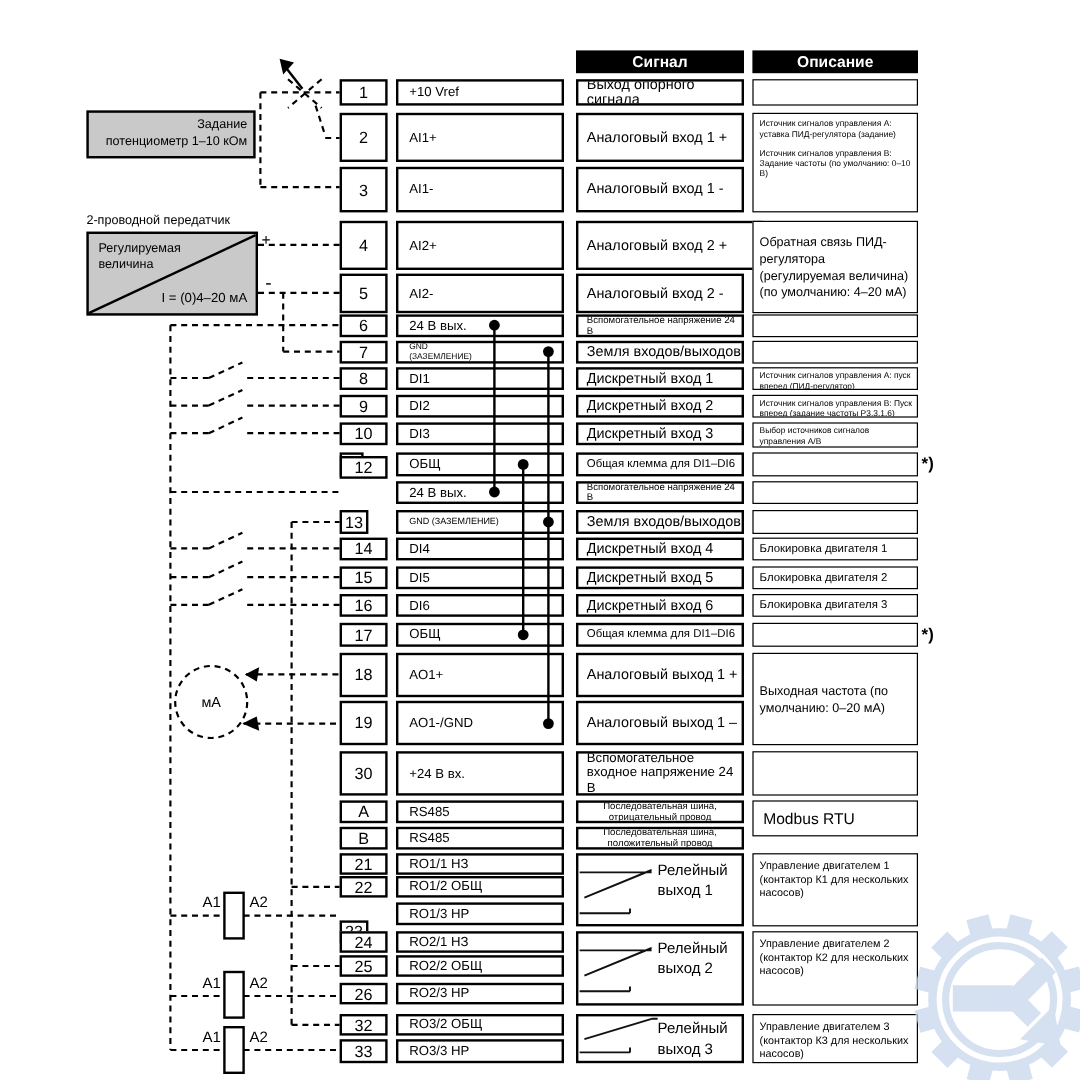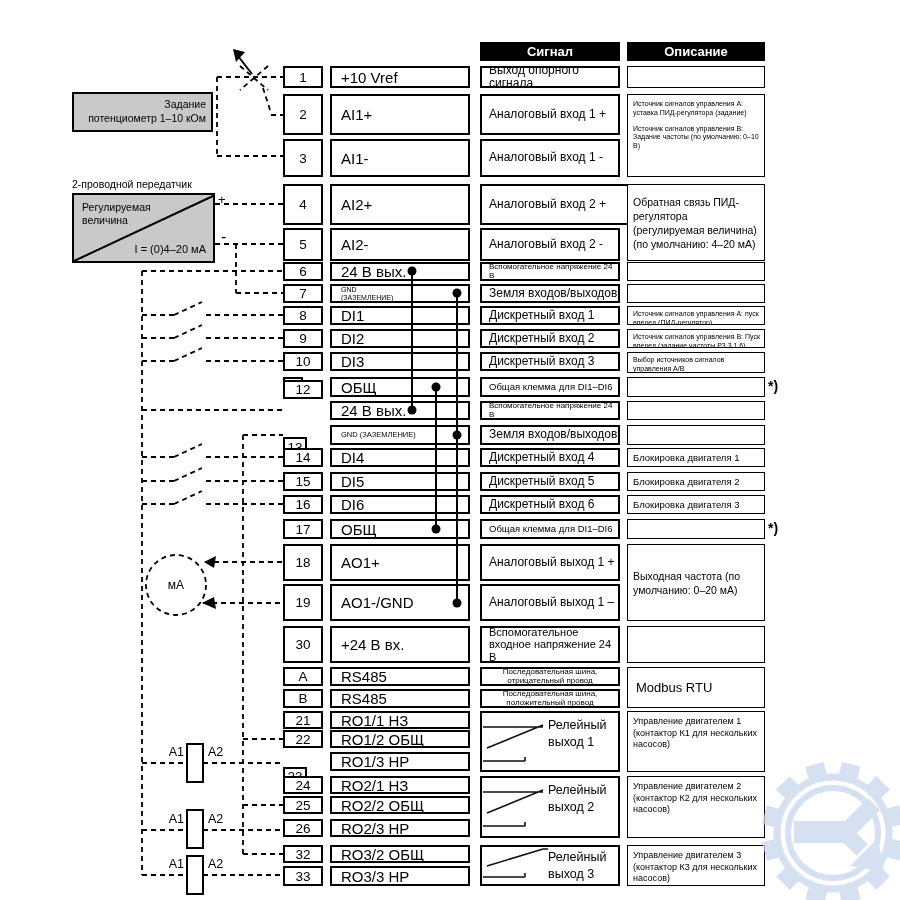"+10 Vref" .termb { font-size: 15px -> 11px }
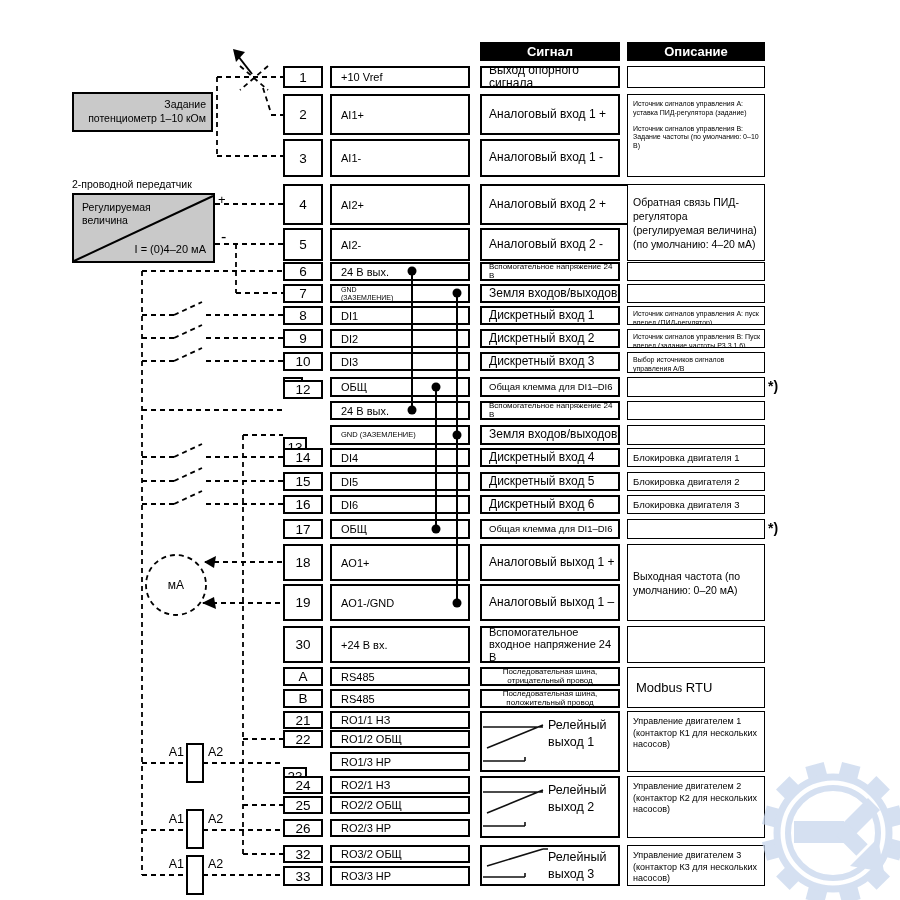"13" div.bx { margin-top: 12px -> none }
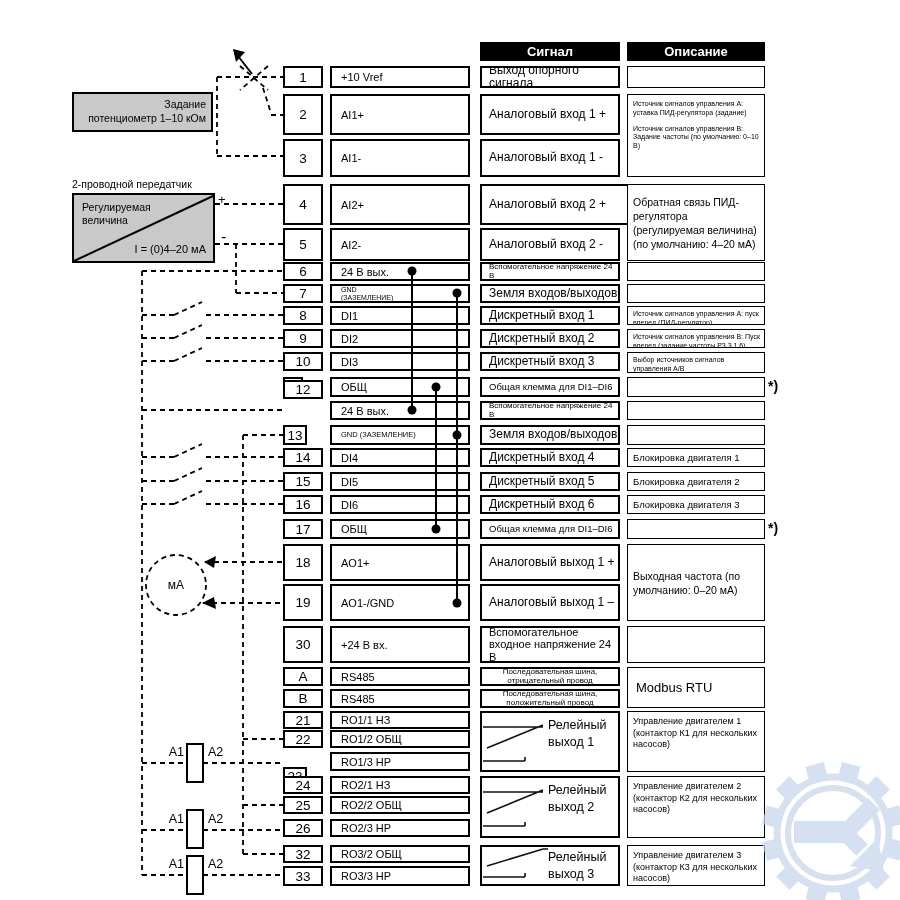"Modbus RTU" div.bx { height: 41px -> 30px }
